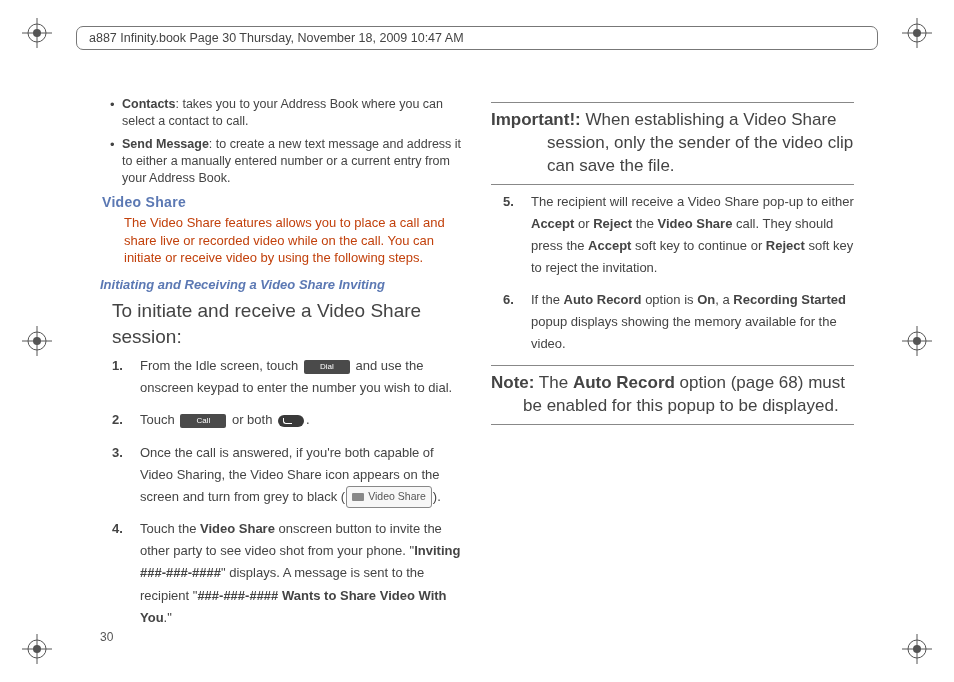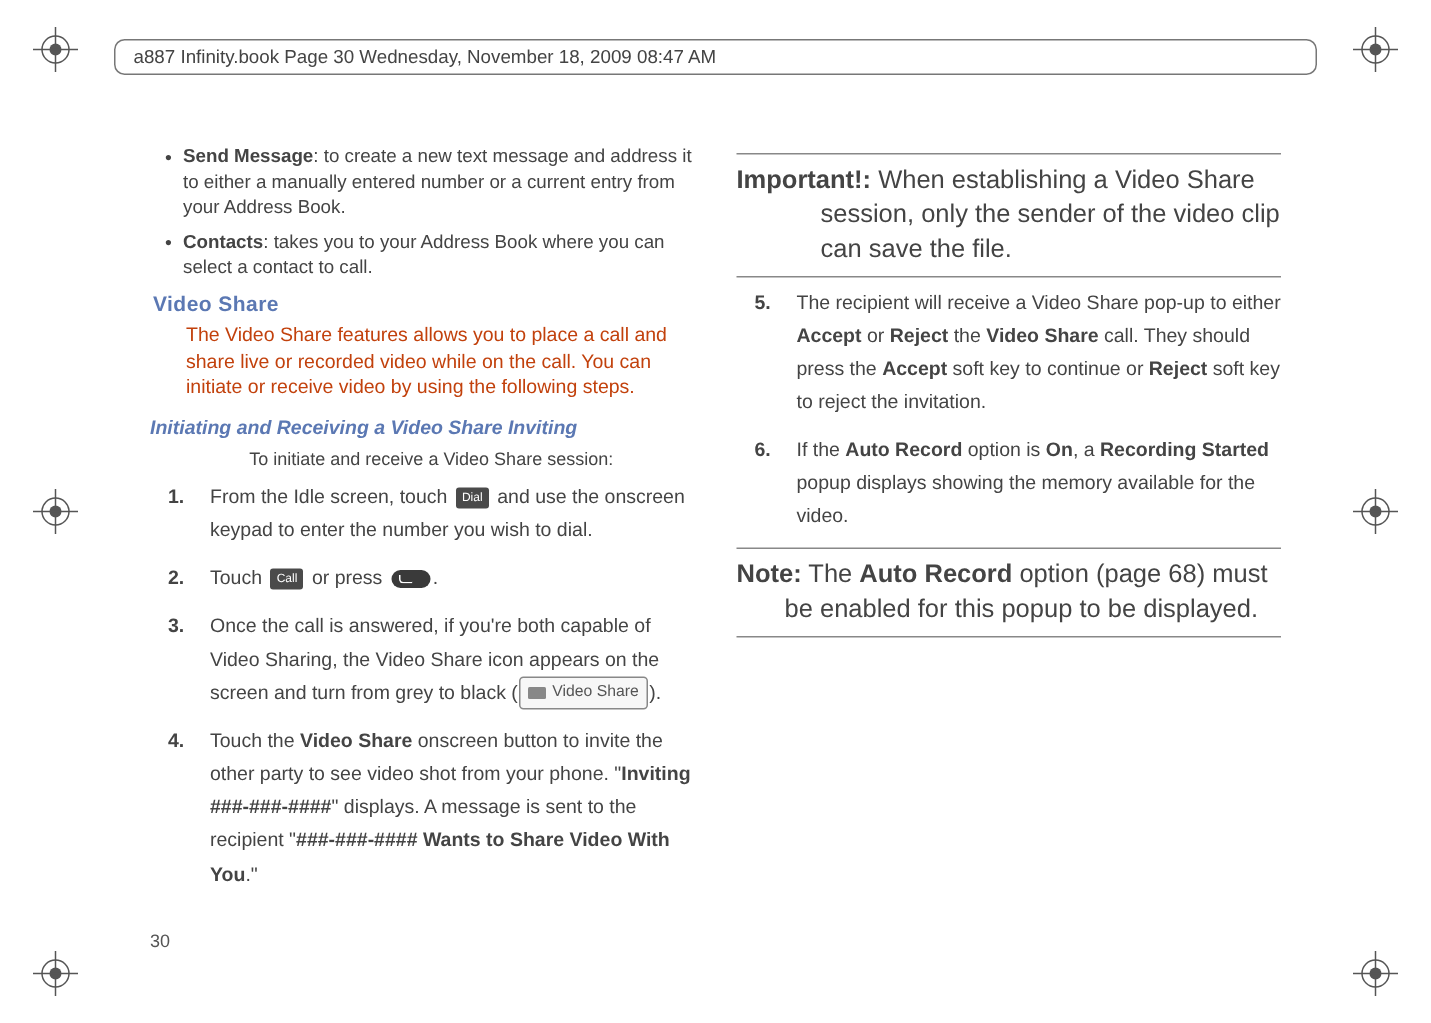"a887 Infinity.book Page 30 Wednesday," span { text: Wednesday, November 18, 2009  08:47 -> Thursday, November 18, 2009  10:47 }
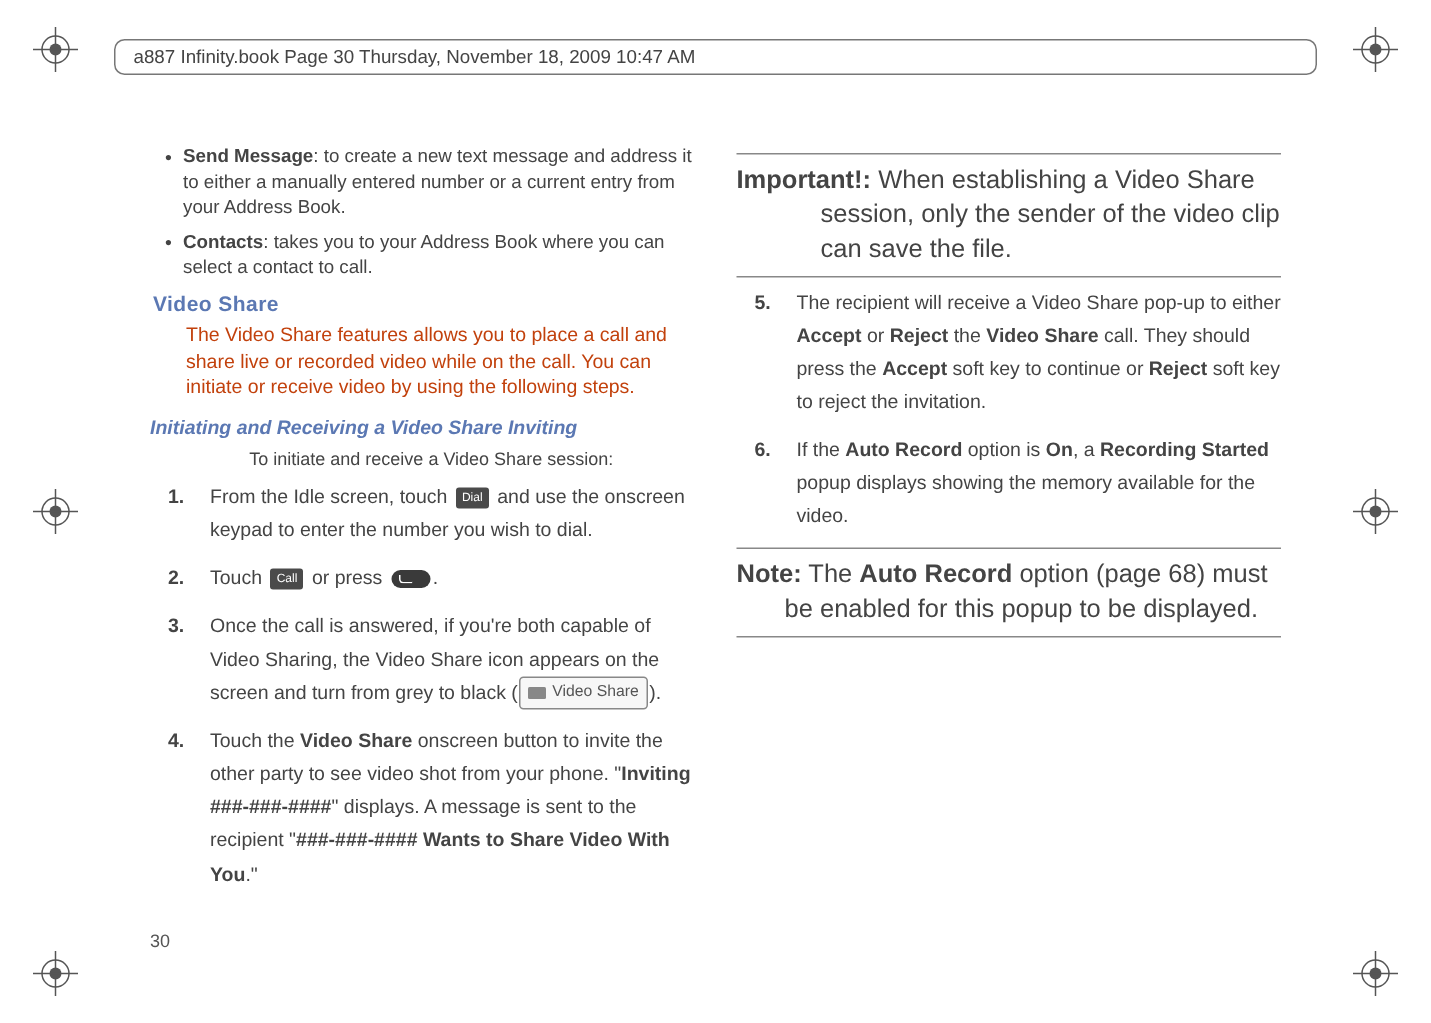"Send Message: to create a" li { order: before "Contacts: takes you to your" -> after "Contacts: takes you to your" }
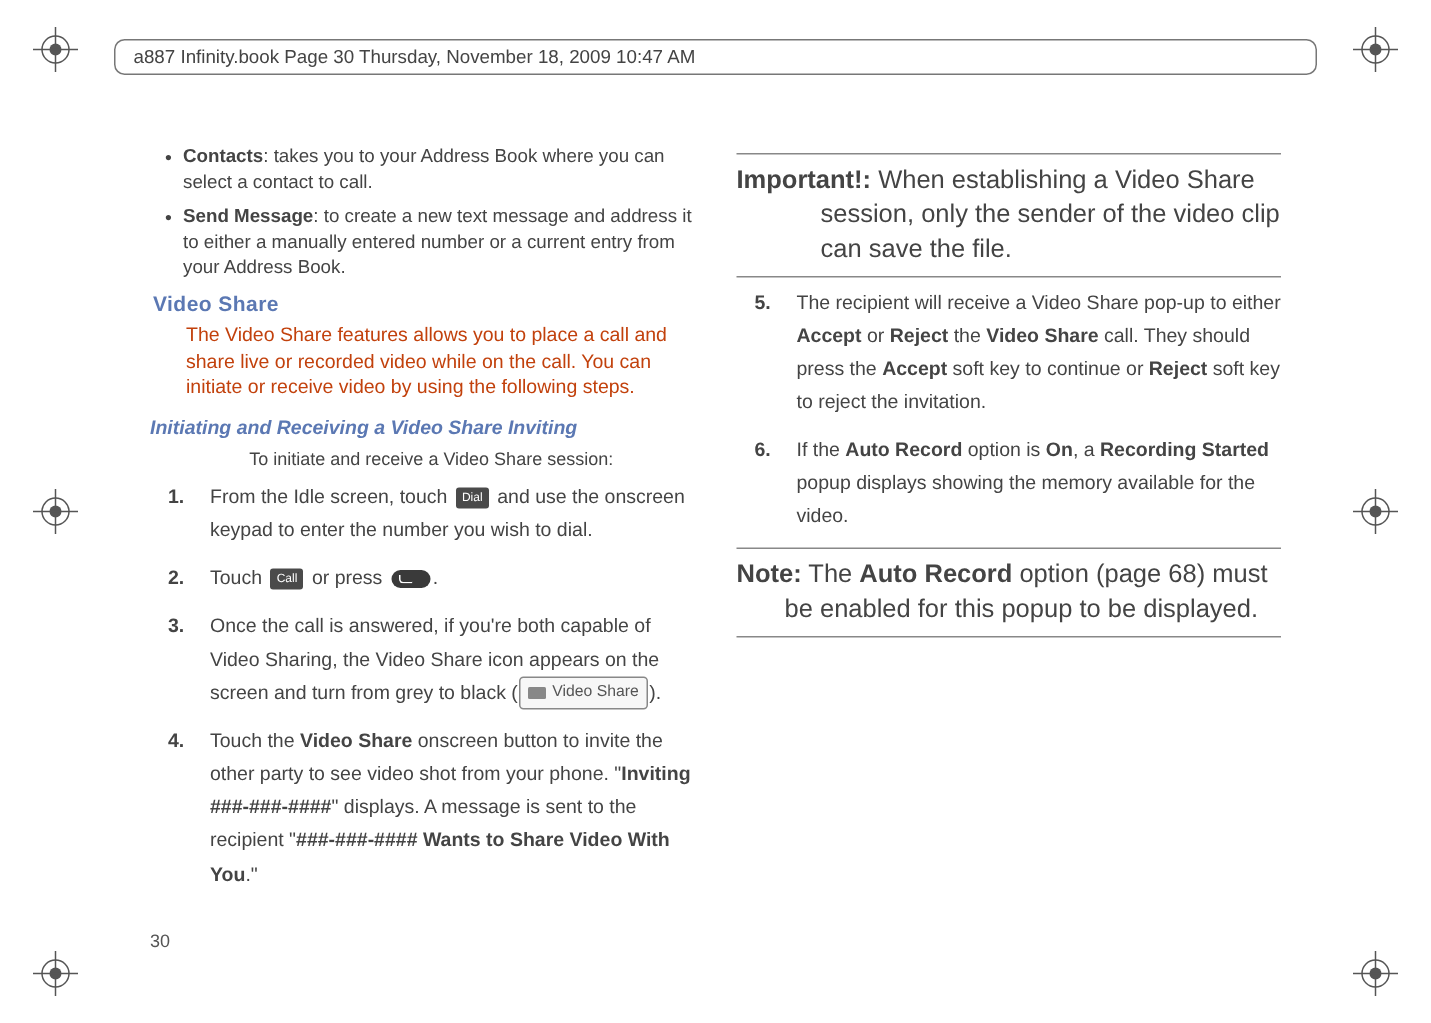"To initiate and receive a" .intro { font-size: 12px -> 19px; text-align: center -> none }
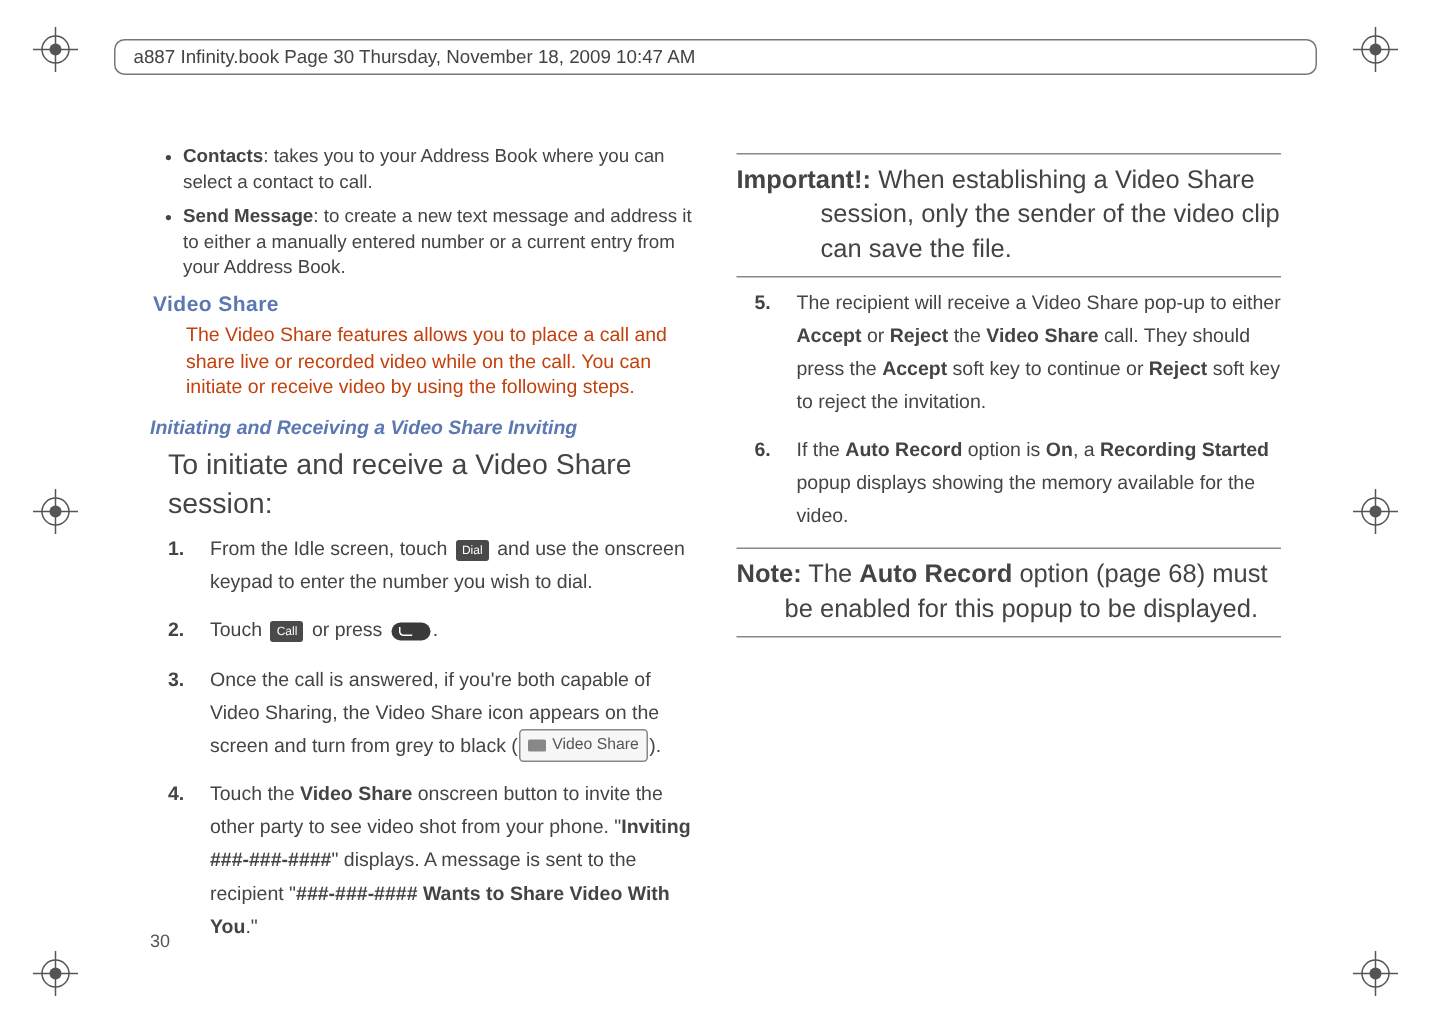"Dial" .inline-icon { width: 22px -> 46px }
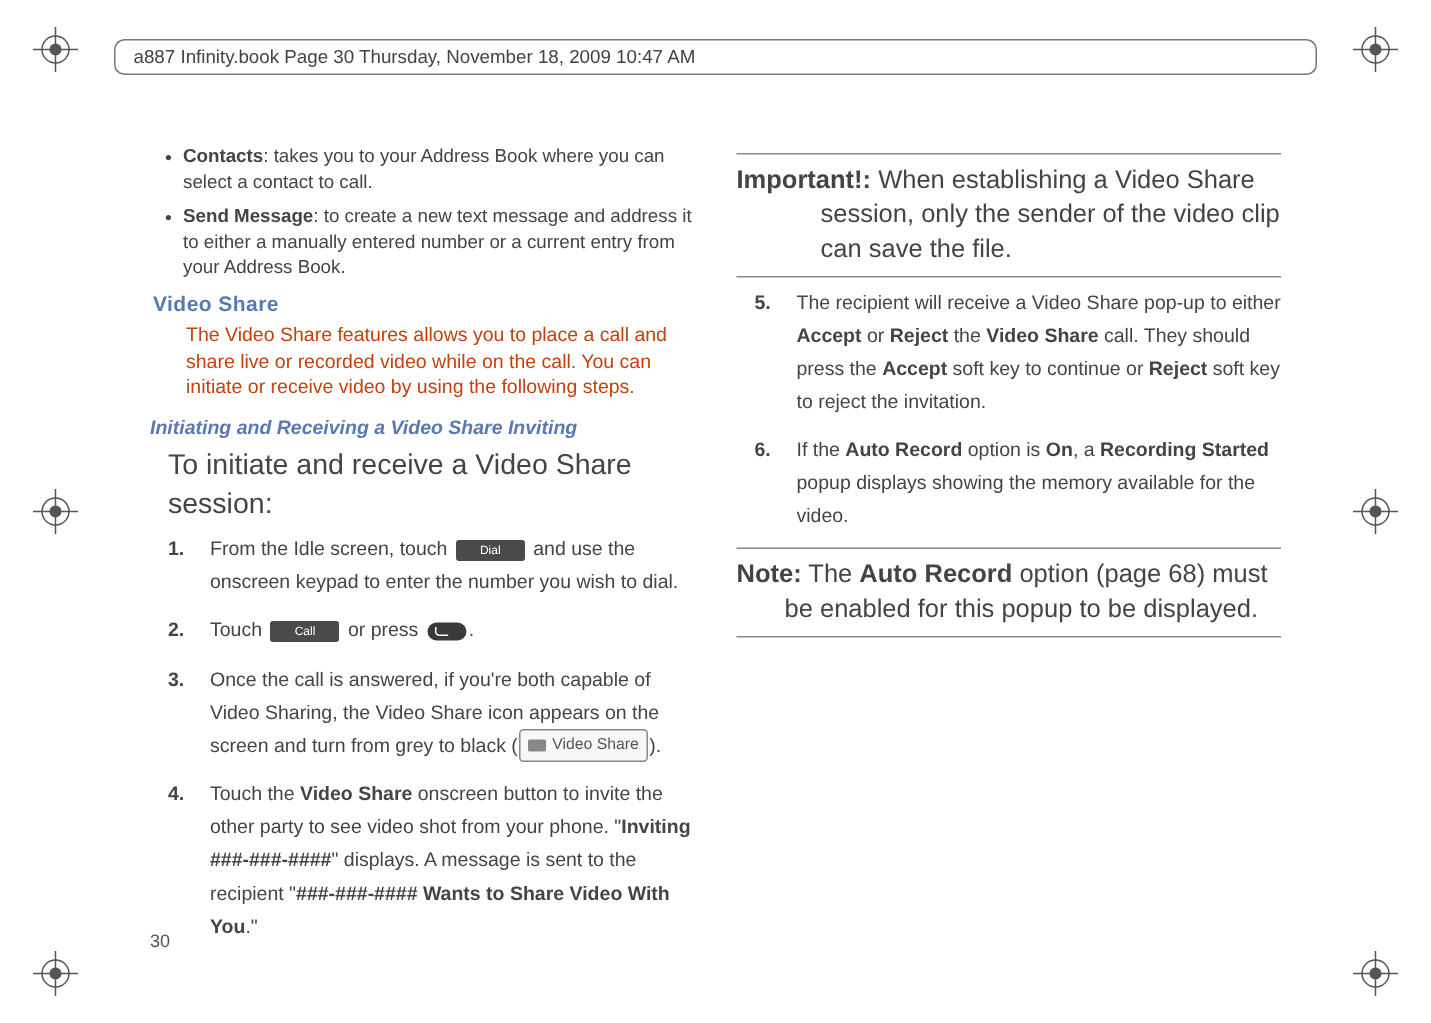"or press" span { text: press -> both }
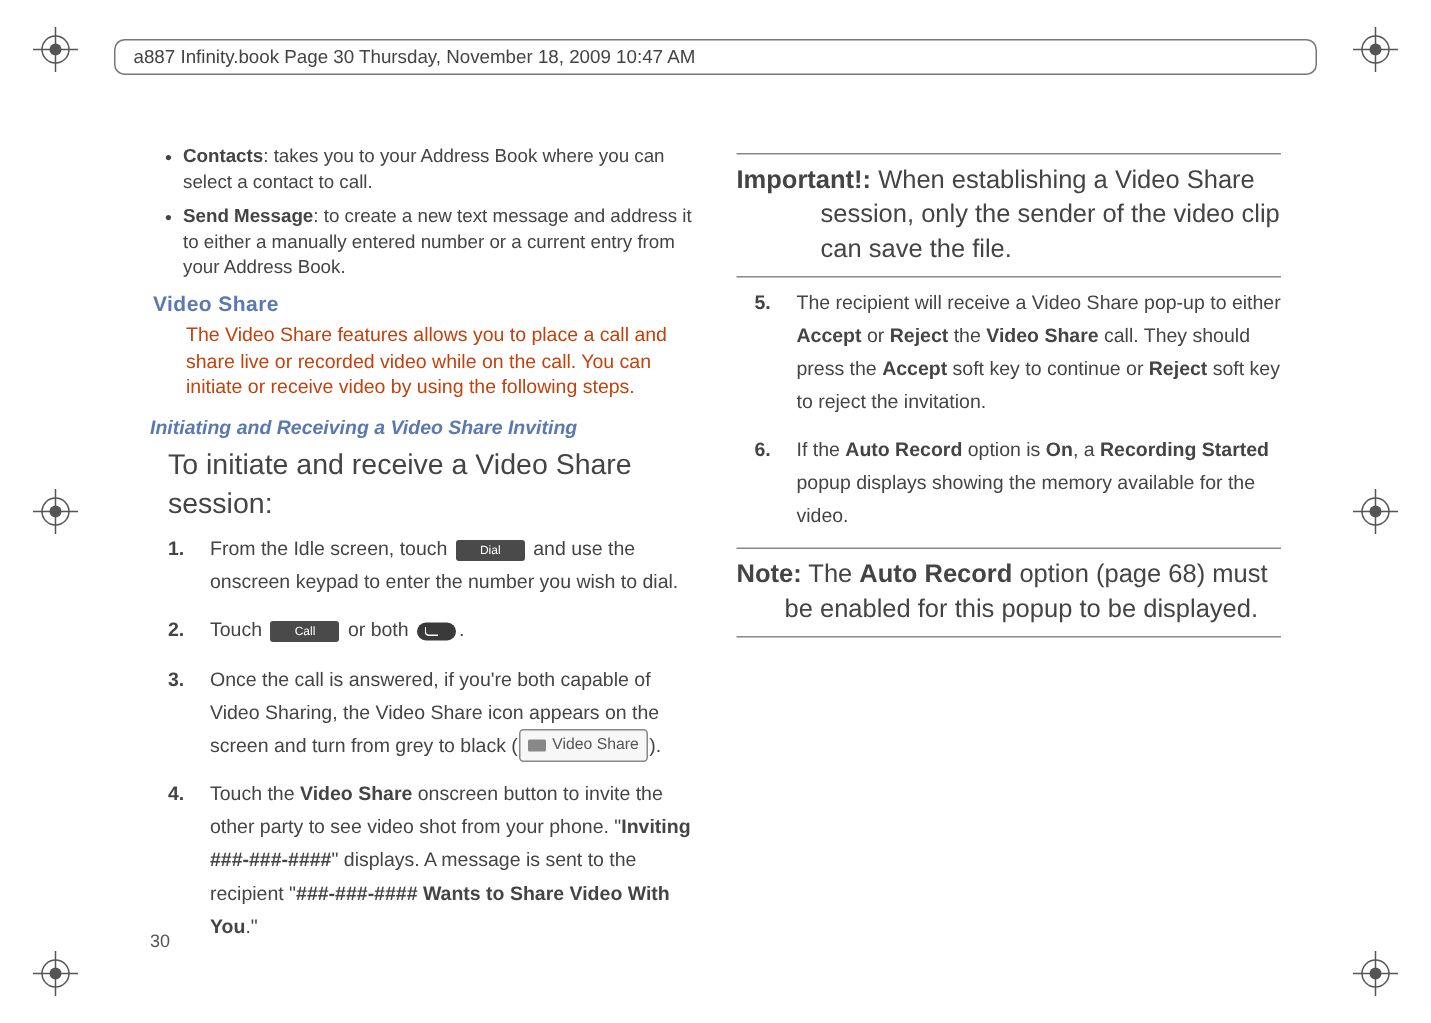"30" .page-num { bottom: 48px -> 38px }
